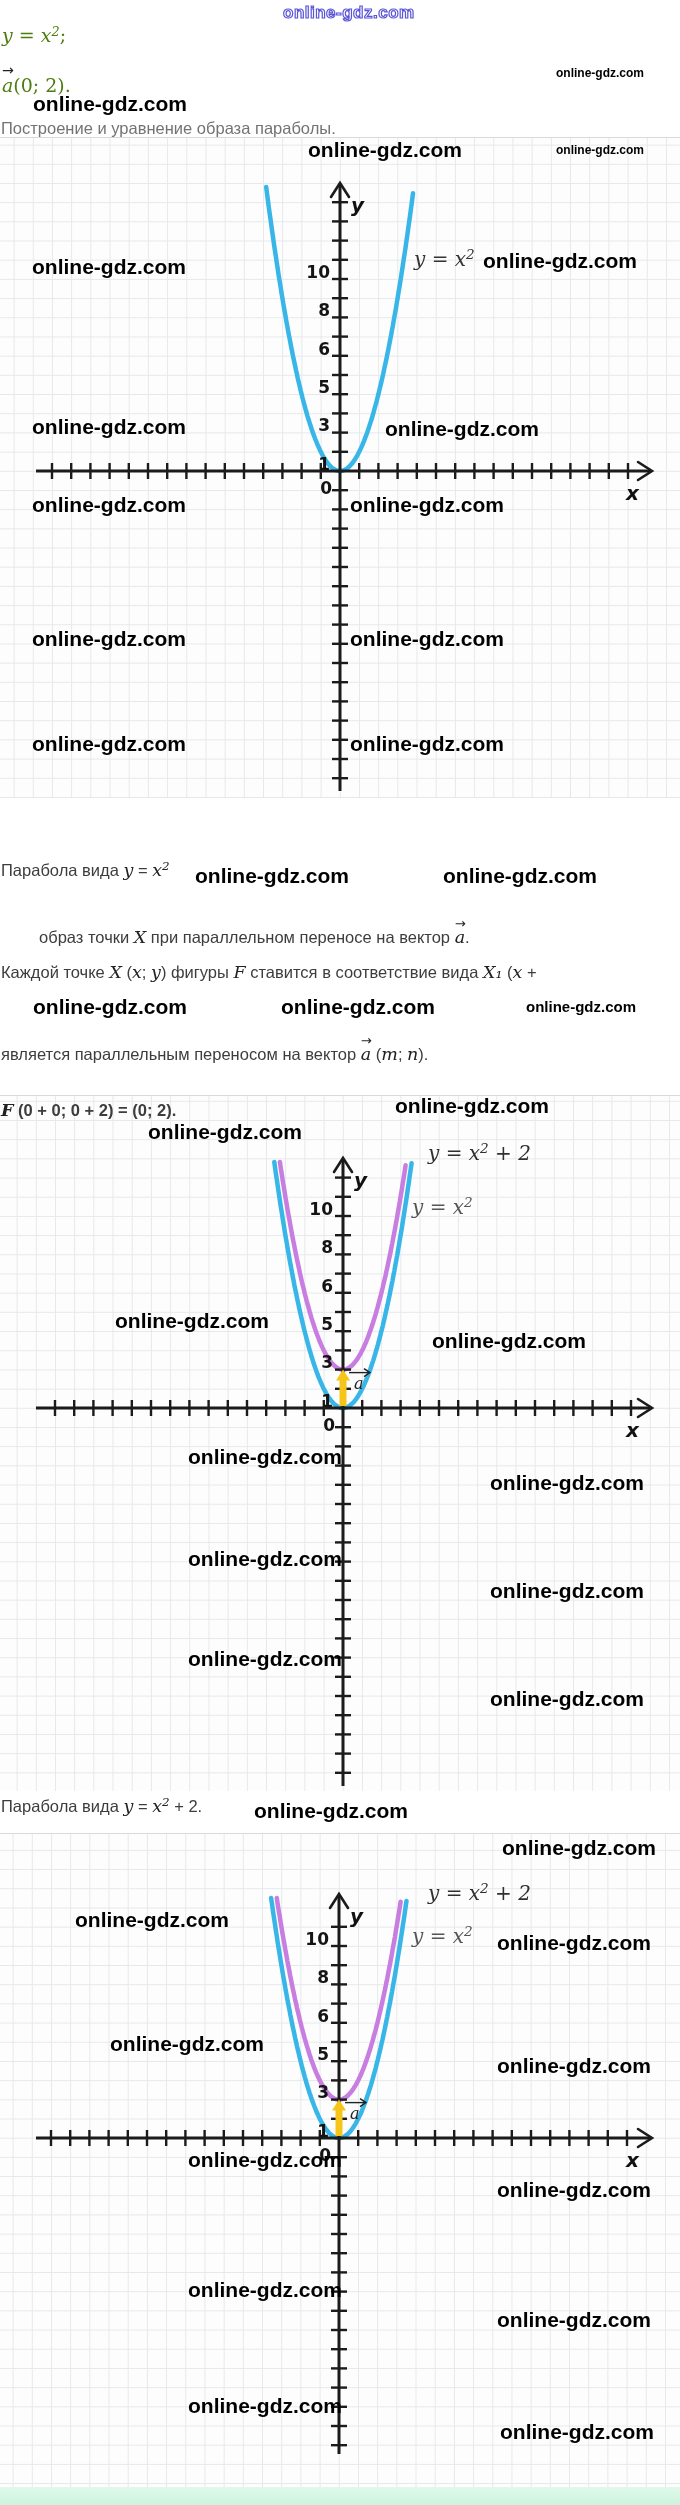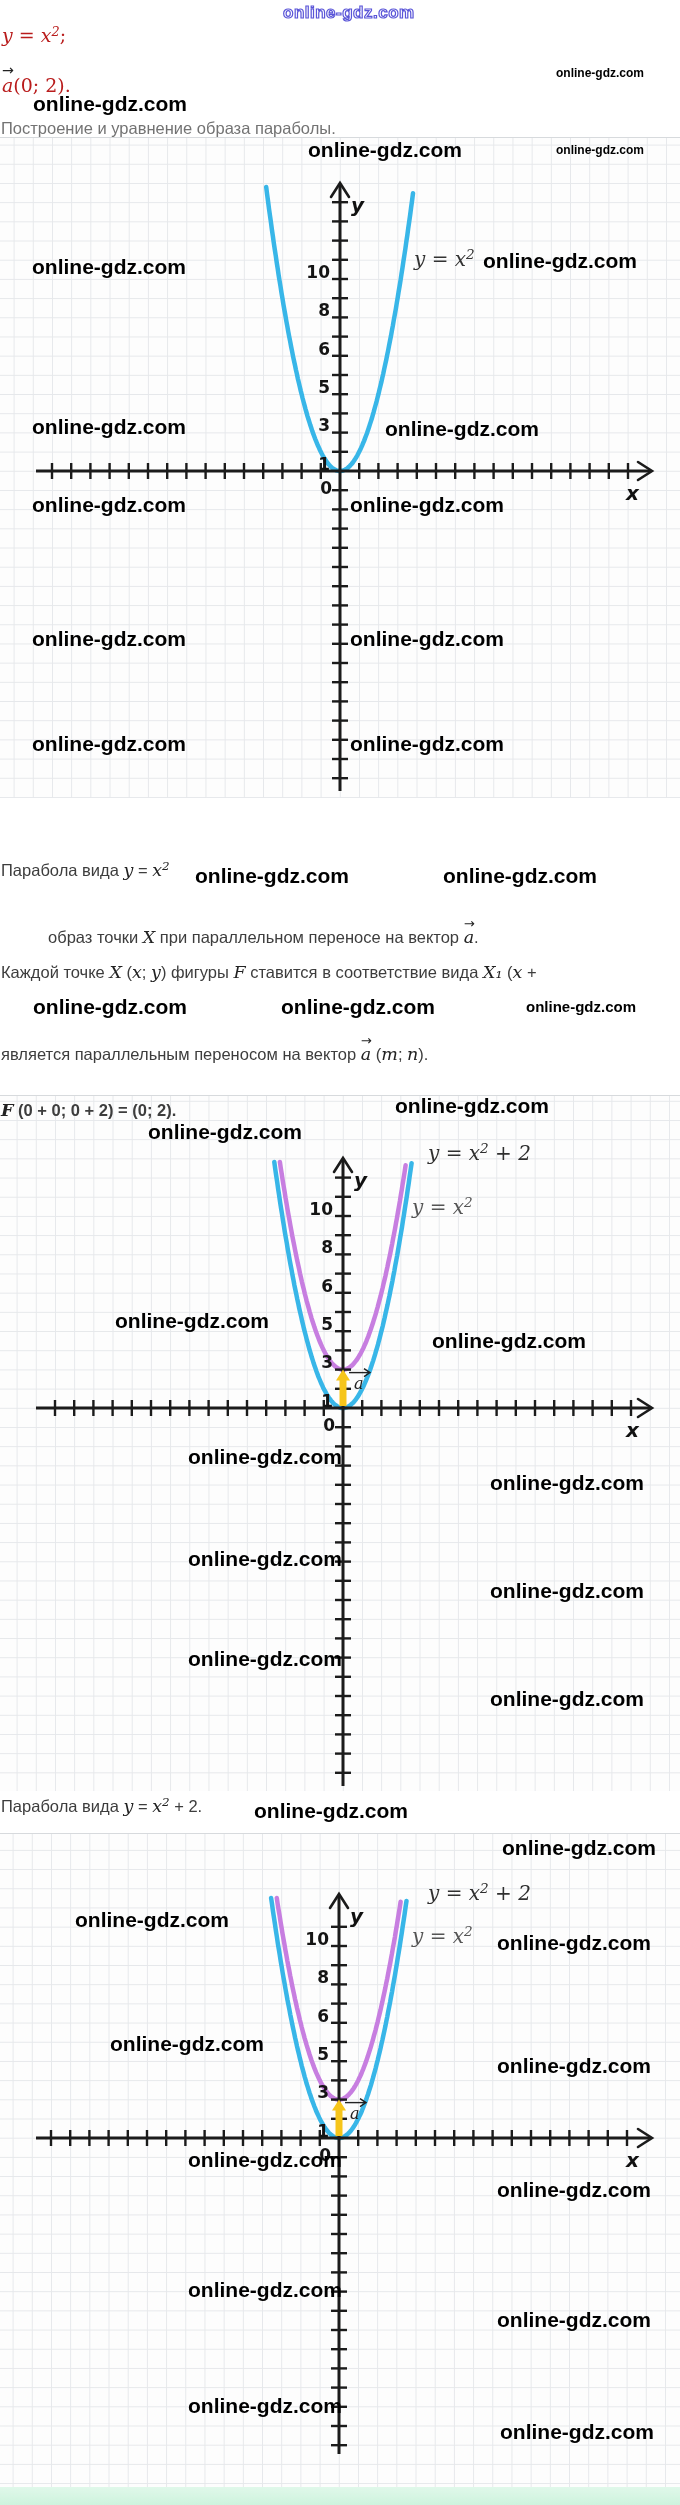"y = x2;" .mathline { color: #b91c1c -> #4d7c0f }
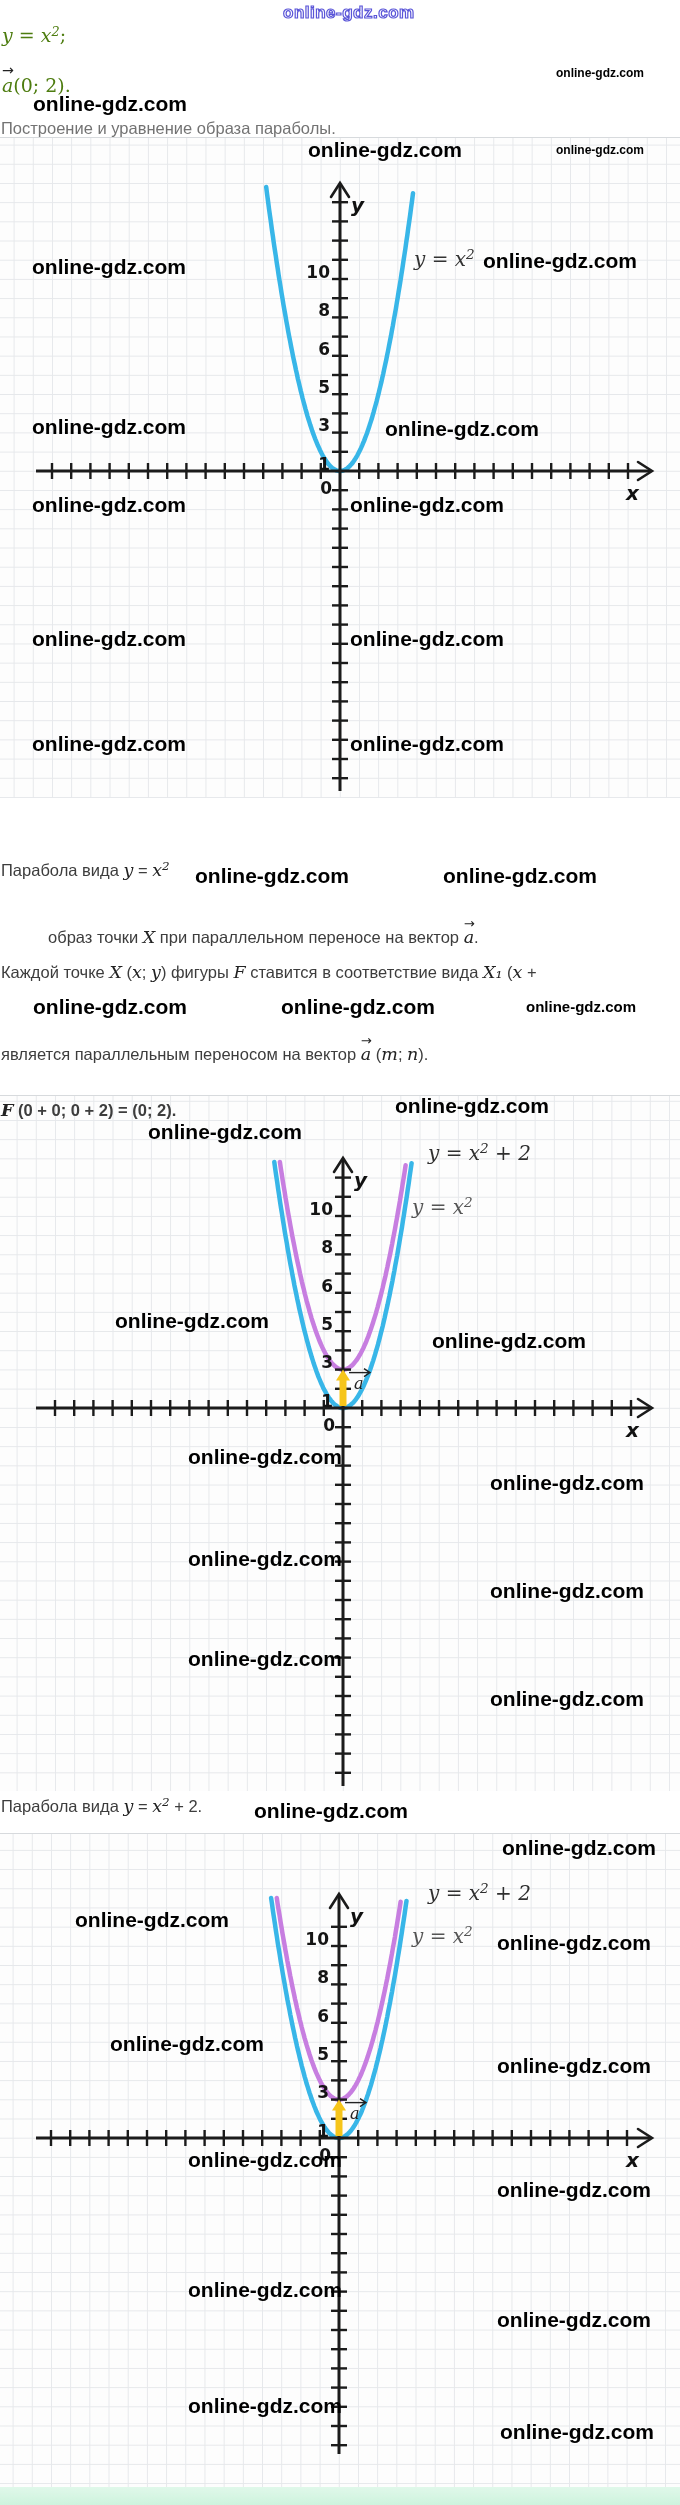"образ точки X при параллельном" div.tline { left: 12px -> 3px }
